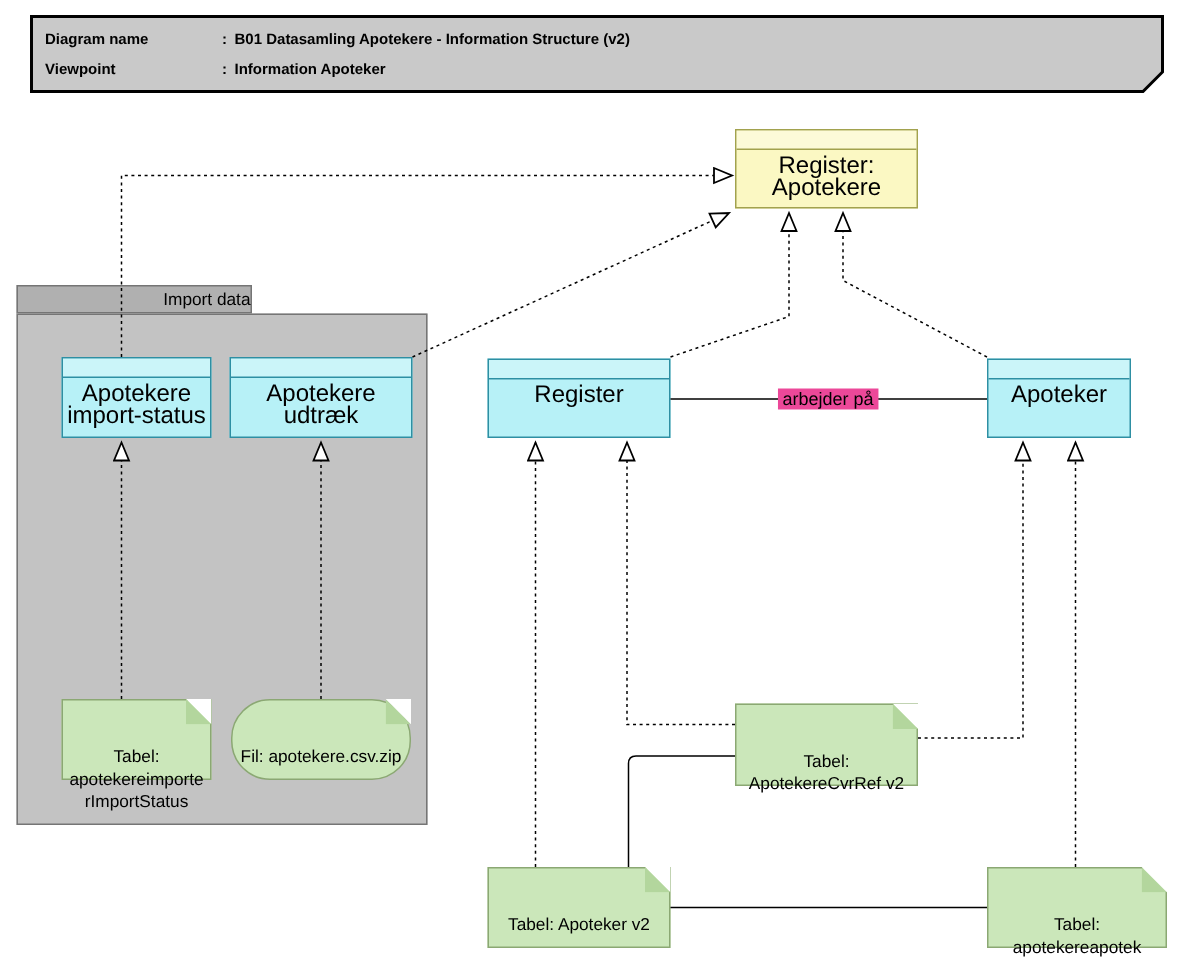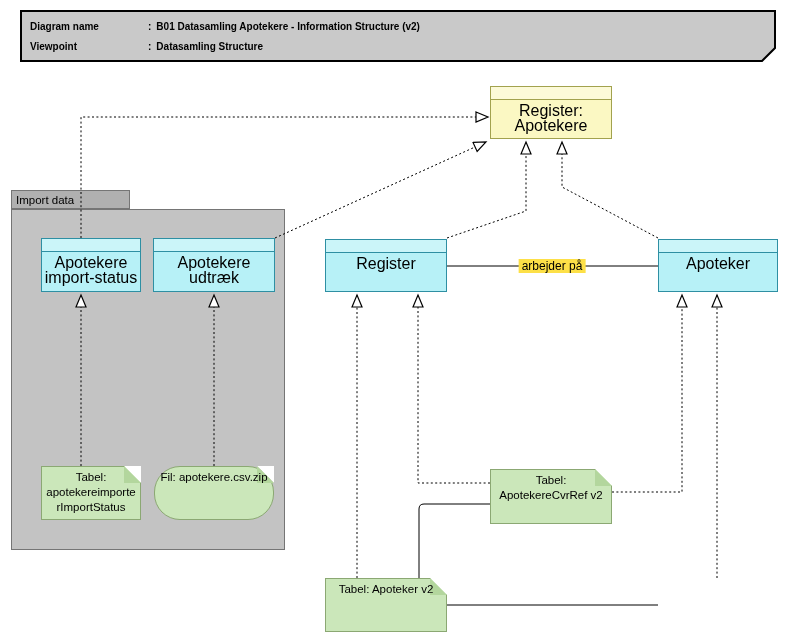"Datasamling Structure" span.t-value { text: Datasamling Structure -> Information Apoteker }
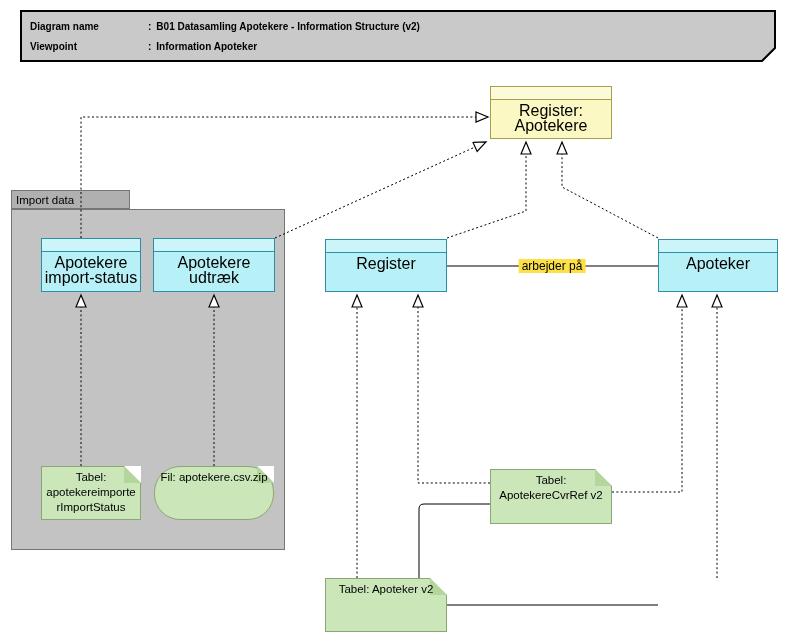"Import data" .folder-tab { text-align: none -> right; width: 119px -> 157px }
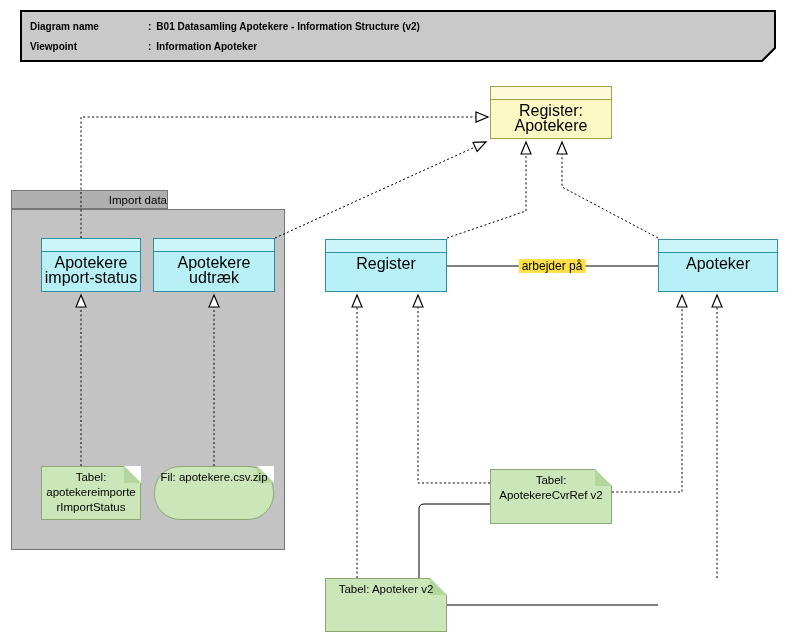"arbejder på" .assoc-label { background: #fde047 -> #ec4899 }
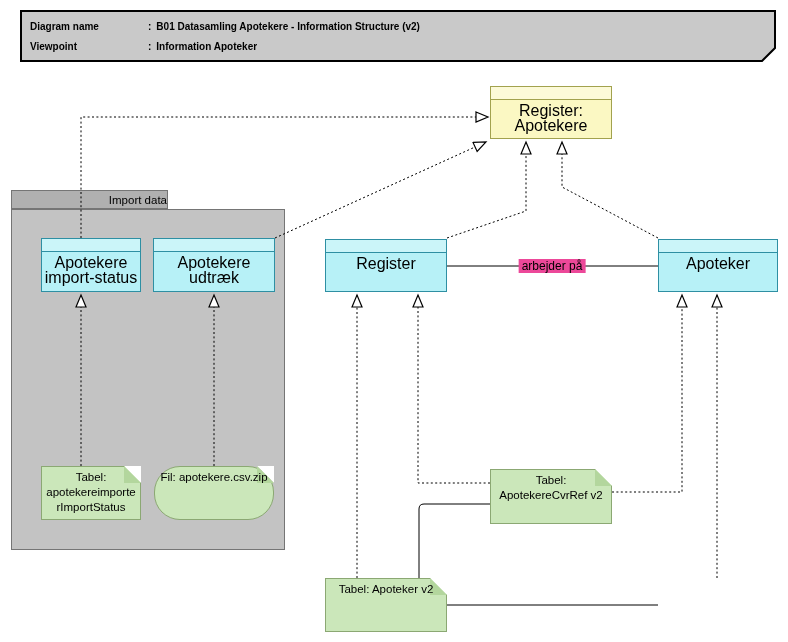"Apoteker" div.obj { width: 120px -> 96px }
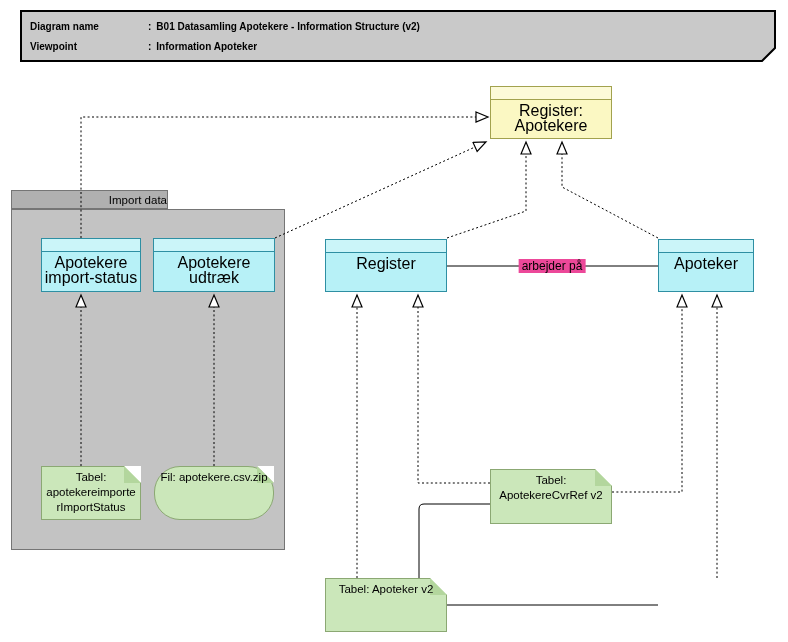"Tabel: apotekereimporterImportStatus" .note .note-label { margin-top: none -> 28px }
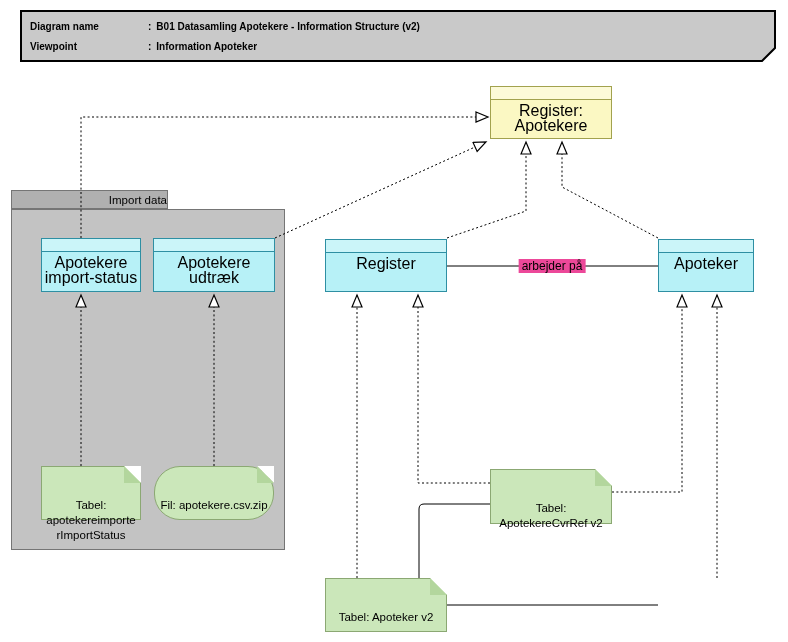"Tabel: apotekereapotek" div.note { html: none -> <div> <div></div> <div></div> <div>Tabel: apotekereapotek</div> </div> }
